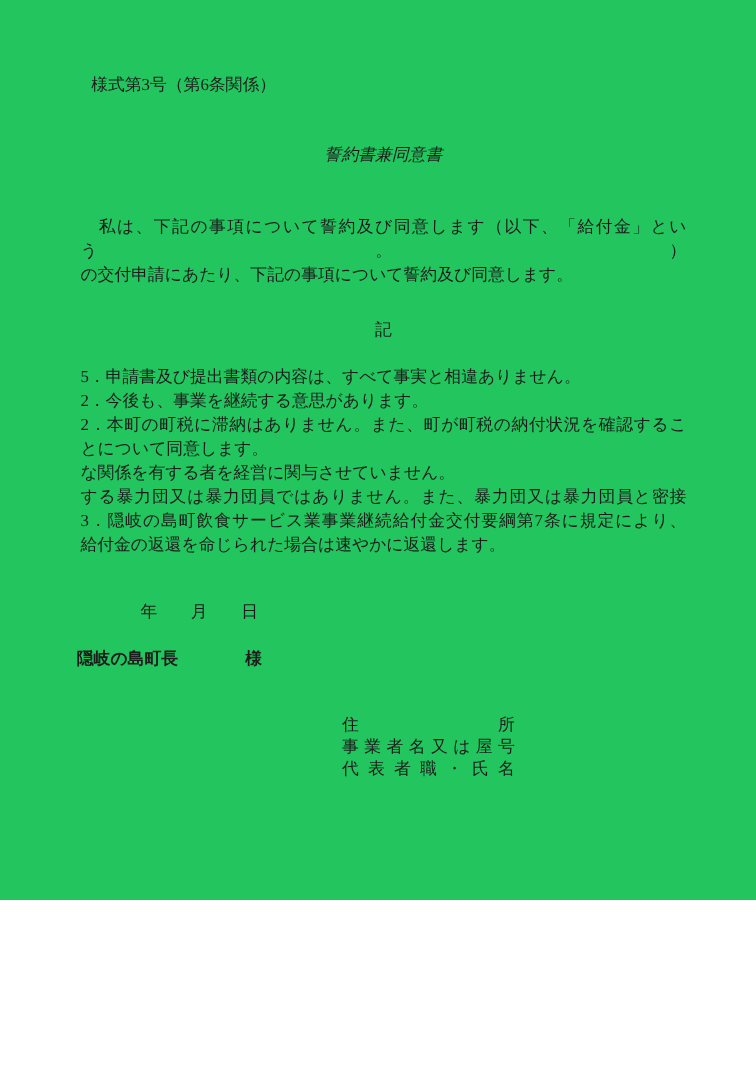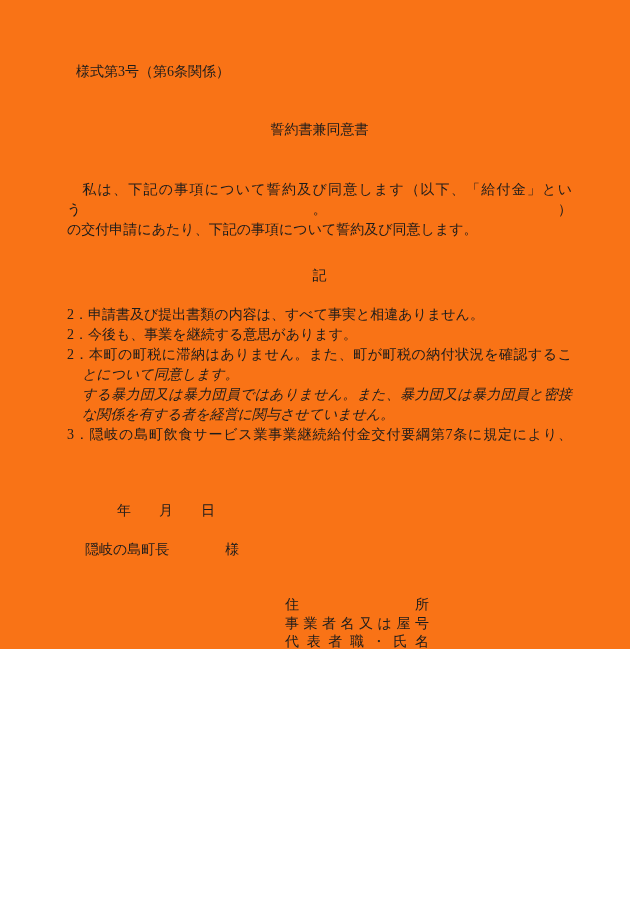"様式第3号（第6条関係）" .page { background: #f97316 -> #22c55e; height: 649px -> 750px }
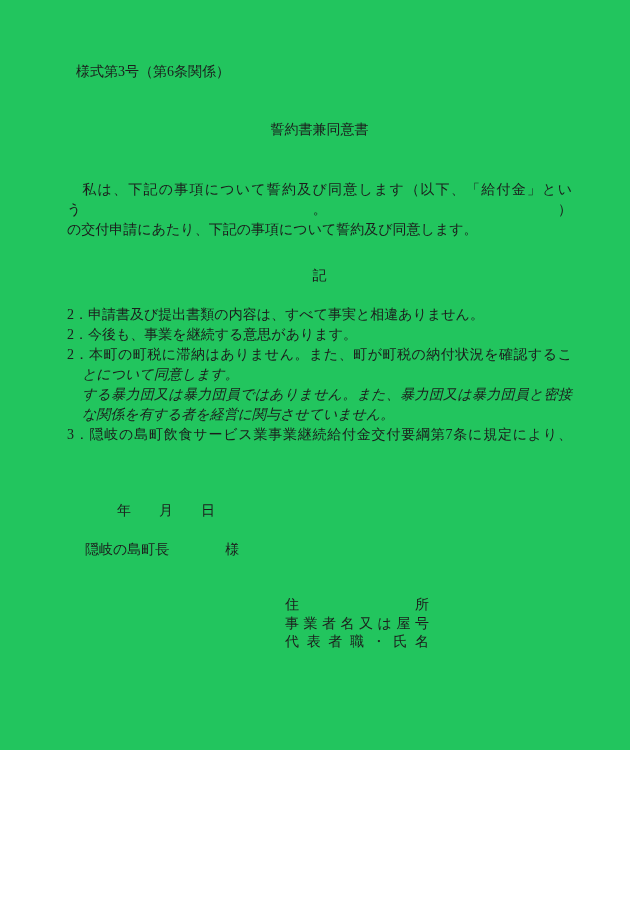"誓約書兼同意書" .doc-title { font-style: none -> italic }
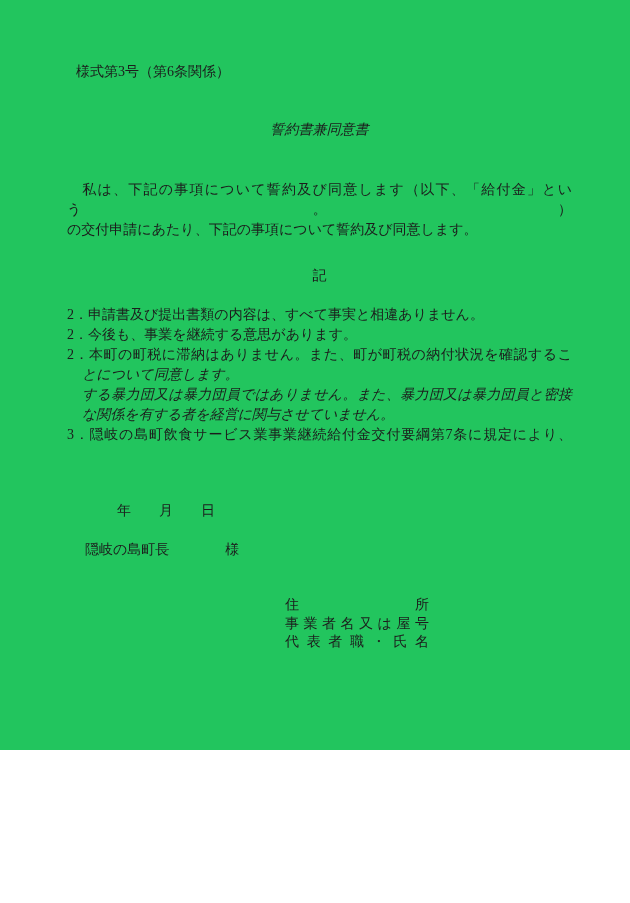"2．申請書及び提出書類の内容は、すべて事実と相違ありません。" div.line { text: 2 -> 5 }
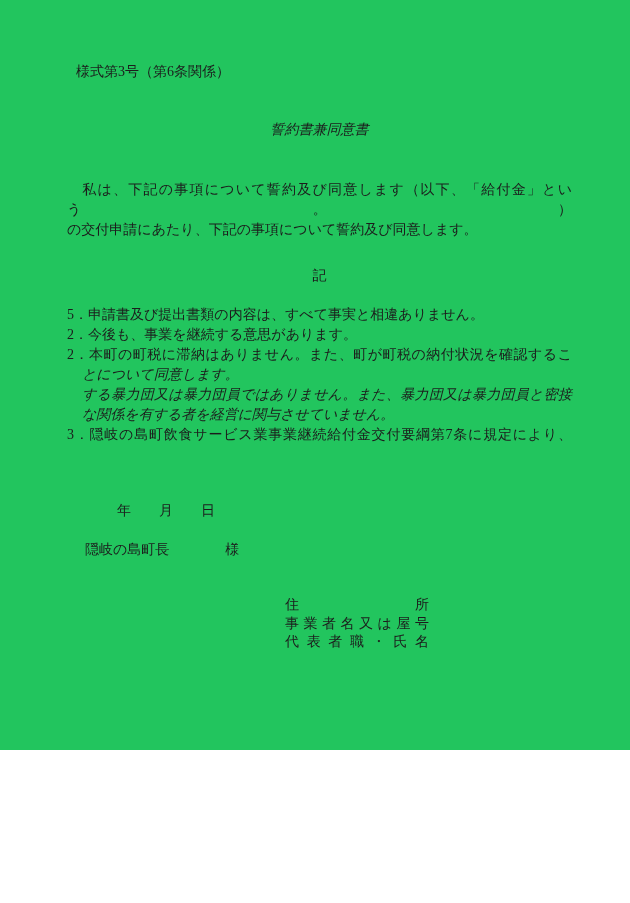"とについて同意します。" .line.cont { font-style: italic -> none; margin-left: 15px -> none }
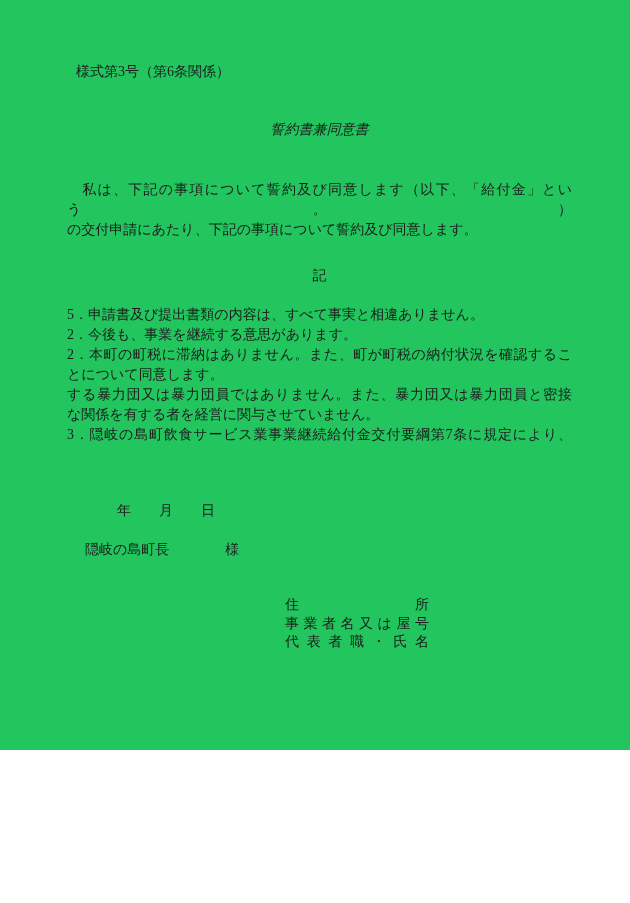"する暴力団又は暴力団員ではありません。また、暴力団又は暴力団員と密接" div.line { order: before "な関係を有する者を経営に関与させていません。" -> after "な関係を有する者を経営に関与させていません。" }
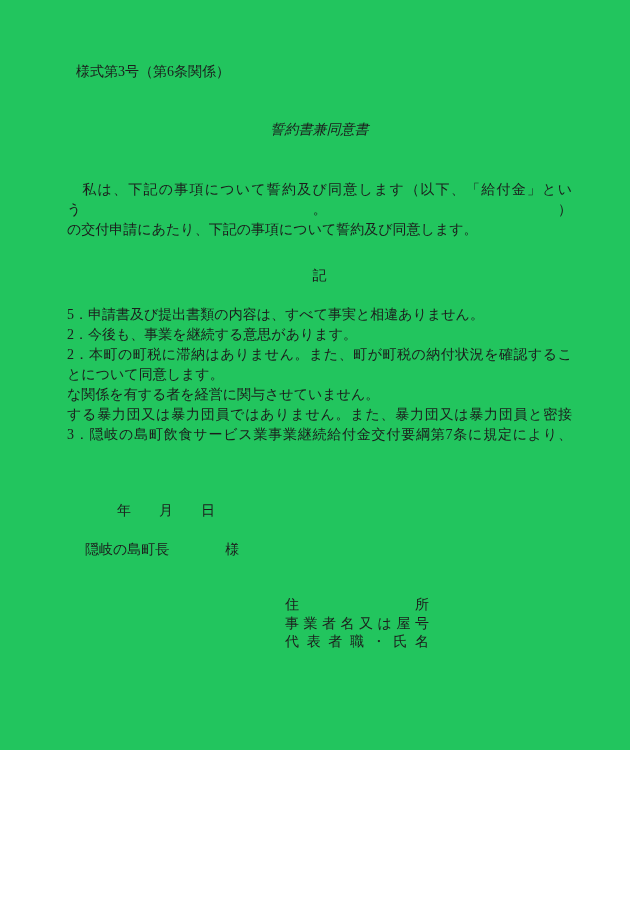"給付金の返還を命じられた場合は速やかに返還します。" div.line { html: none -> <div>給付金の返還を命じられた場合は速やかに返還します。</div> }
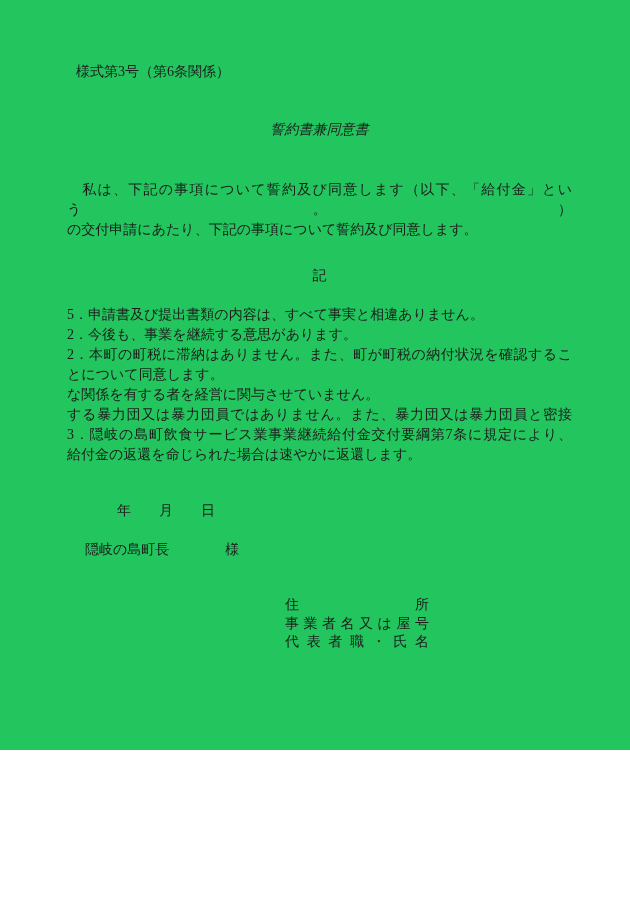"隠岐の島町長 様" .addressee { font-weight: none -> bold; left: 85px -> 64px }
